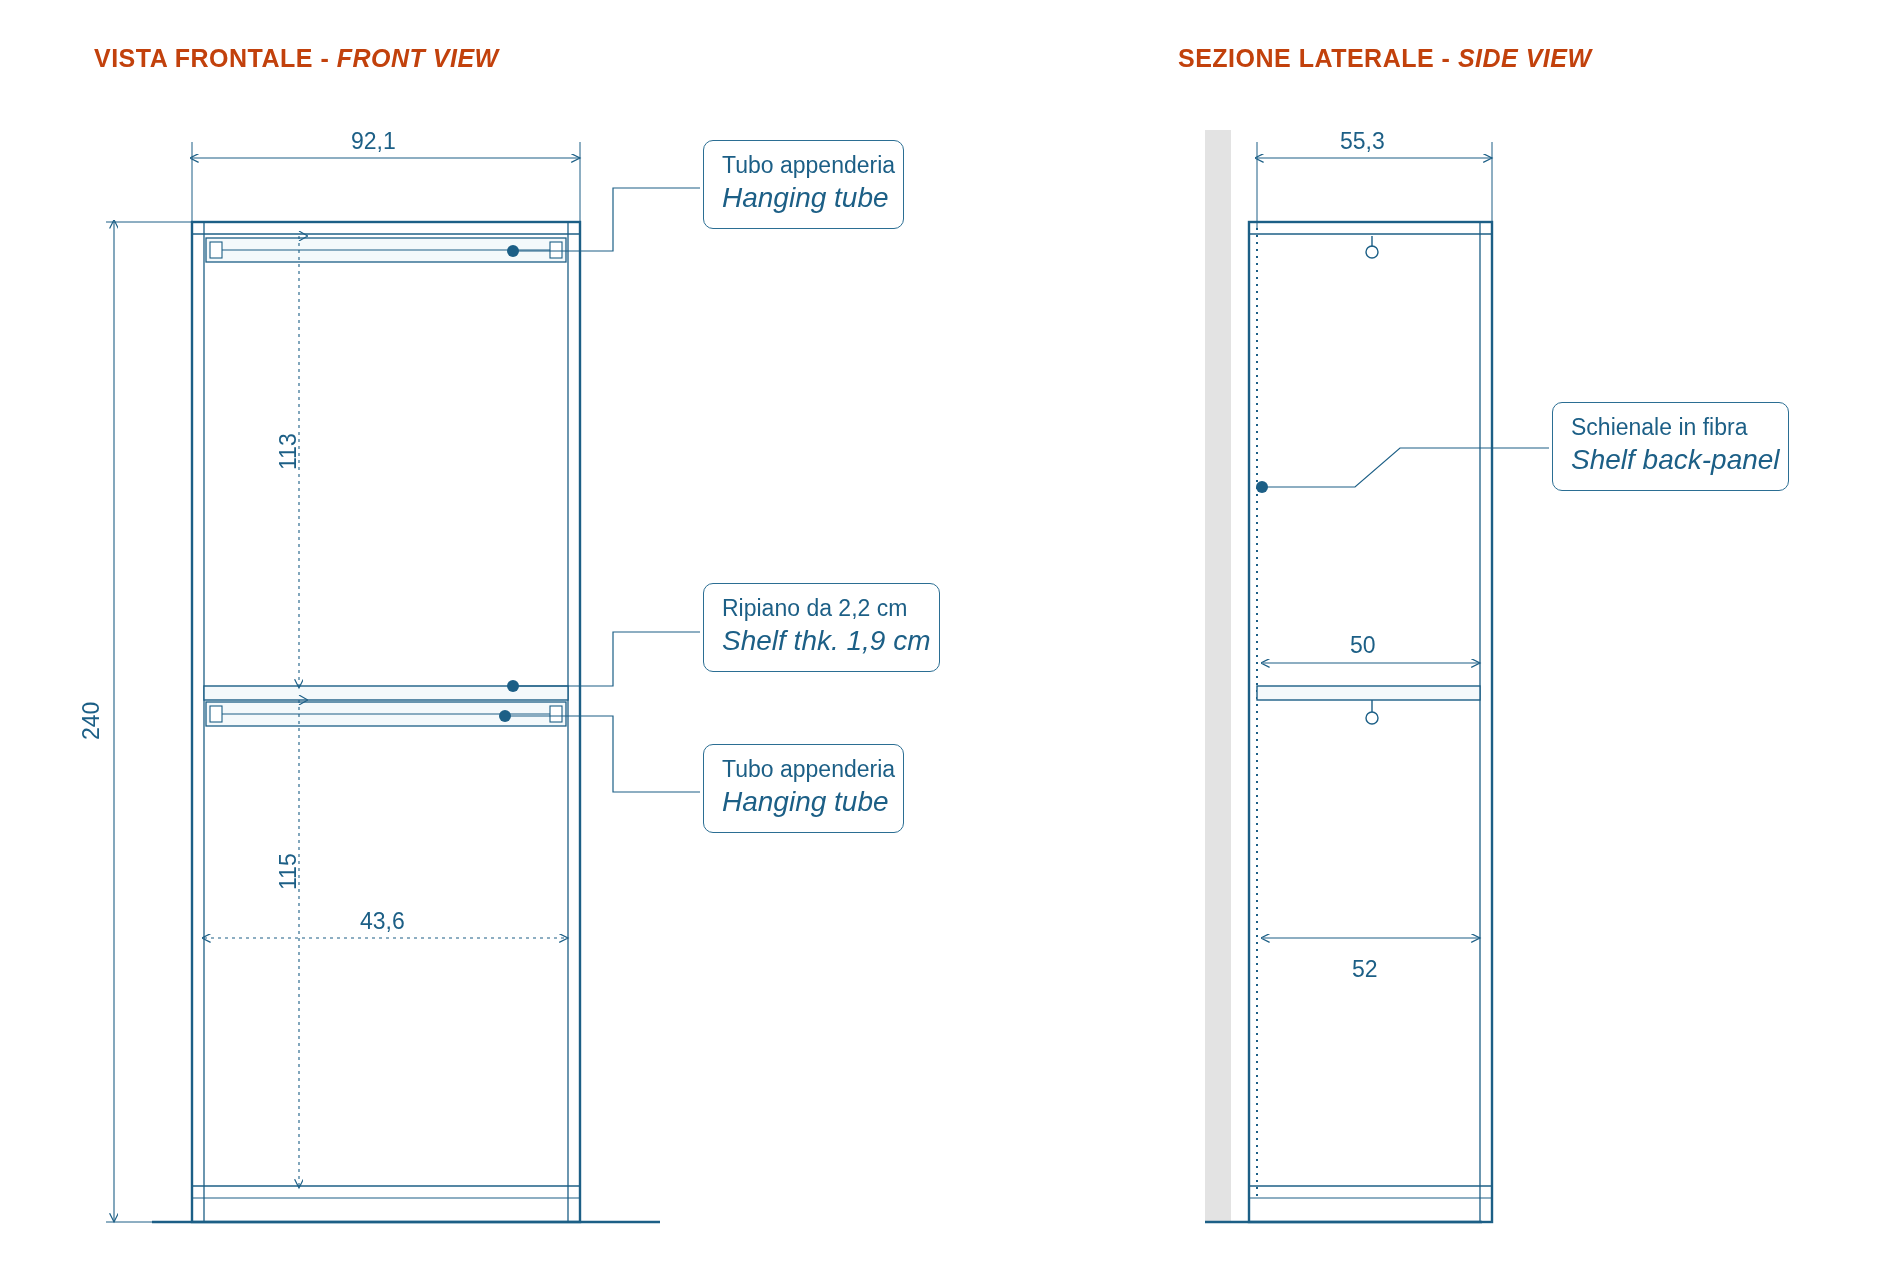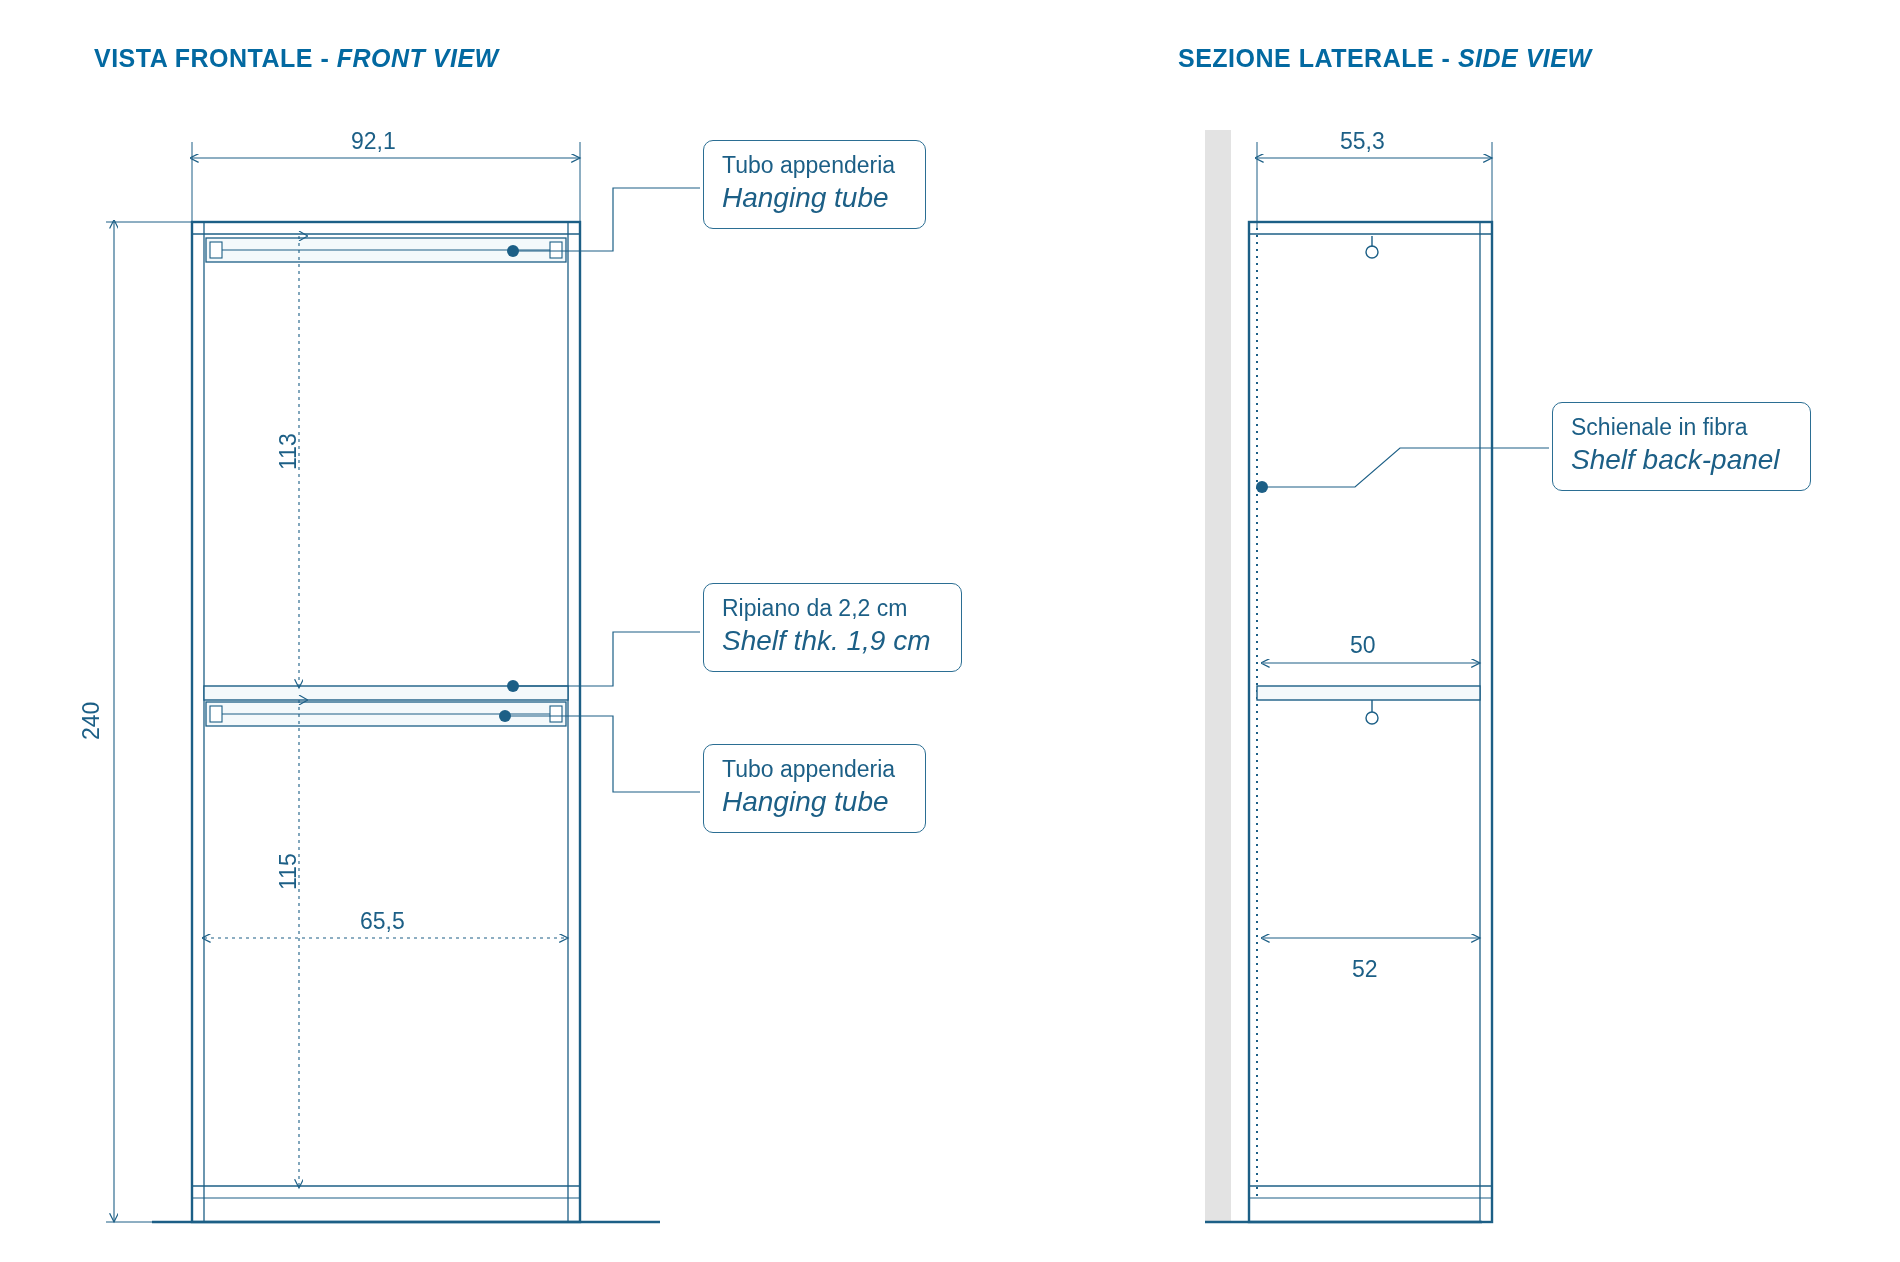"VISTA FRONTALE - FRONT VIEW" .title { color: #0369a1 -> #c2410c }
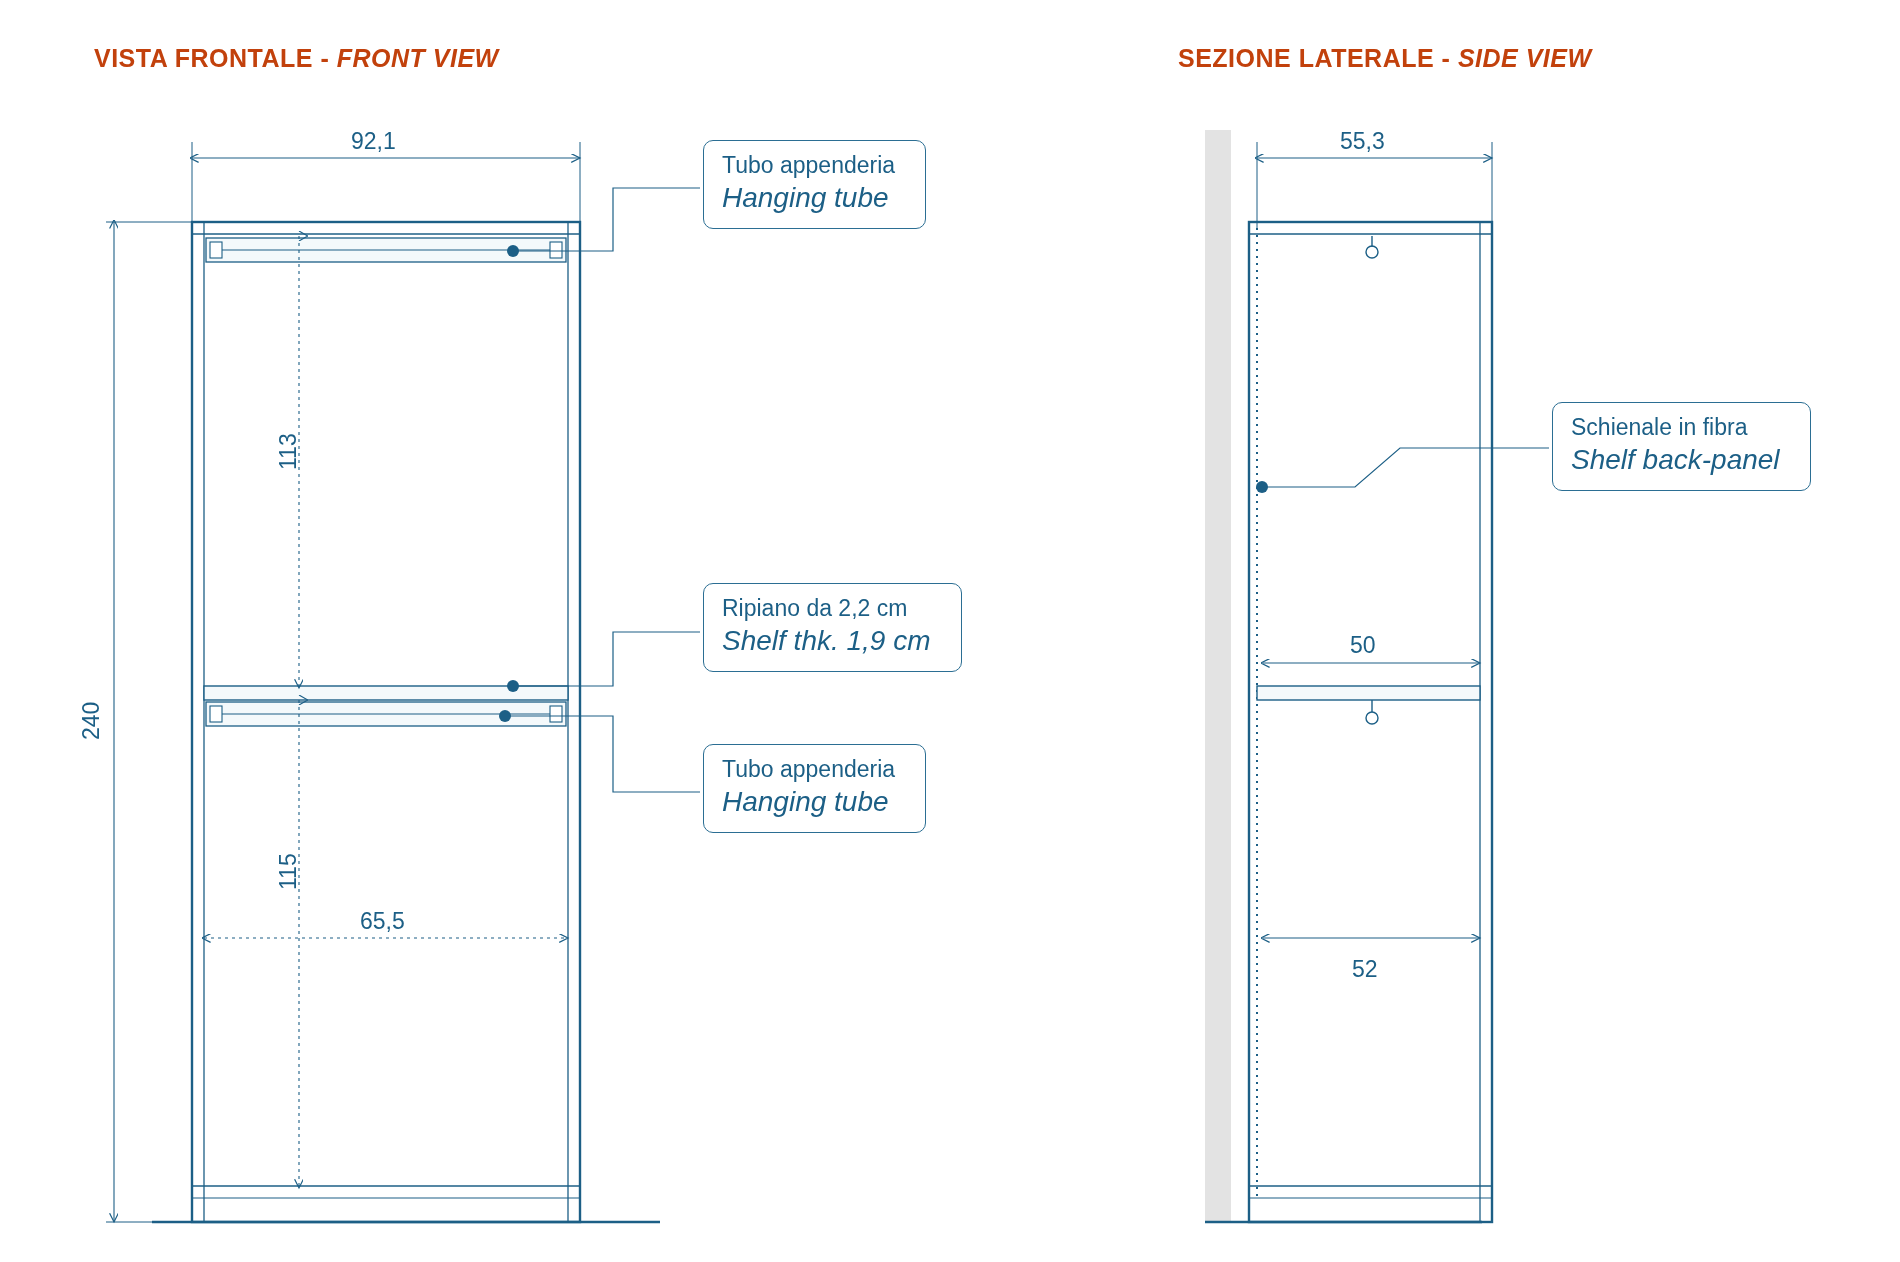"Tubo appenderia" .callout { padding: 10px 30px 12px 18px -> 10px 8px 12px 18px }
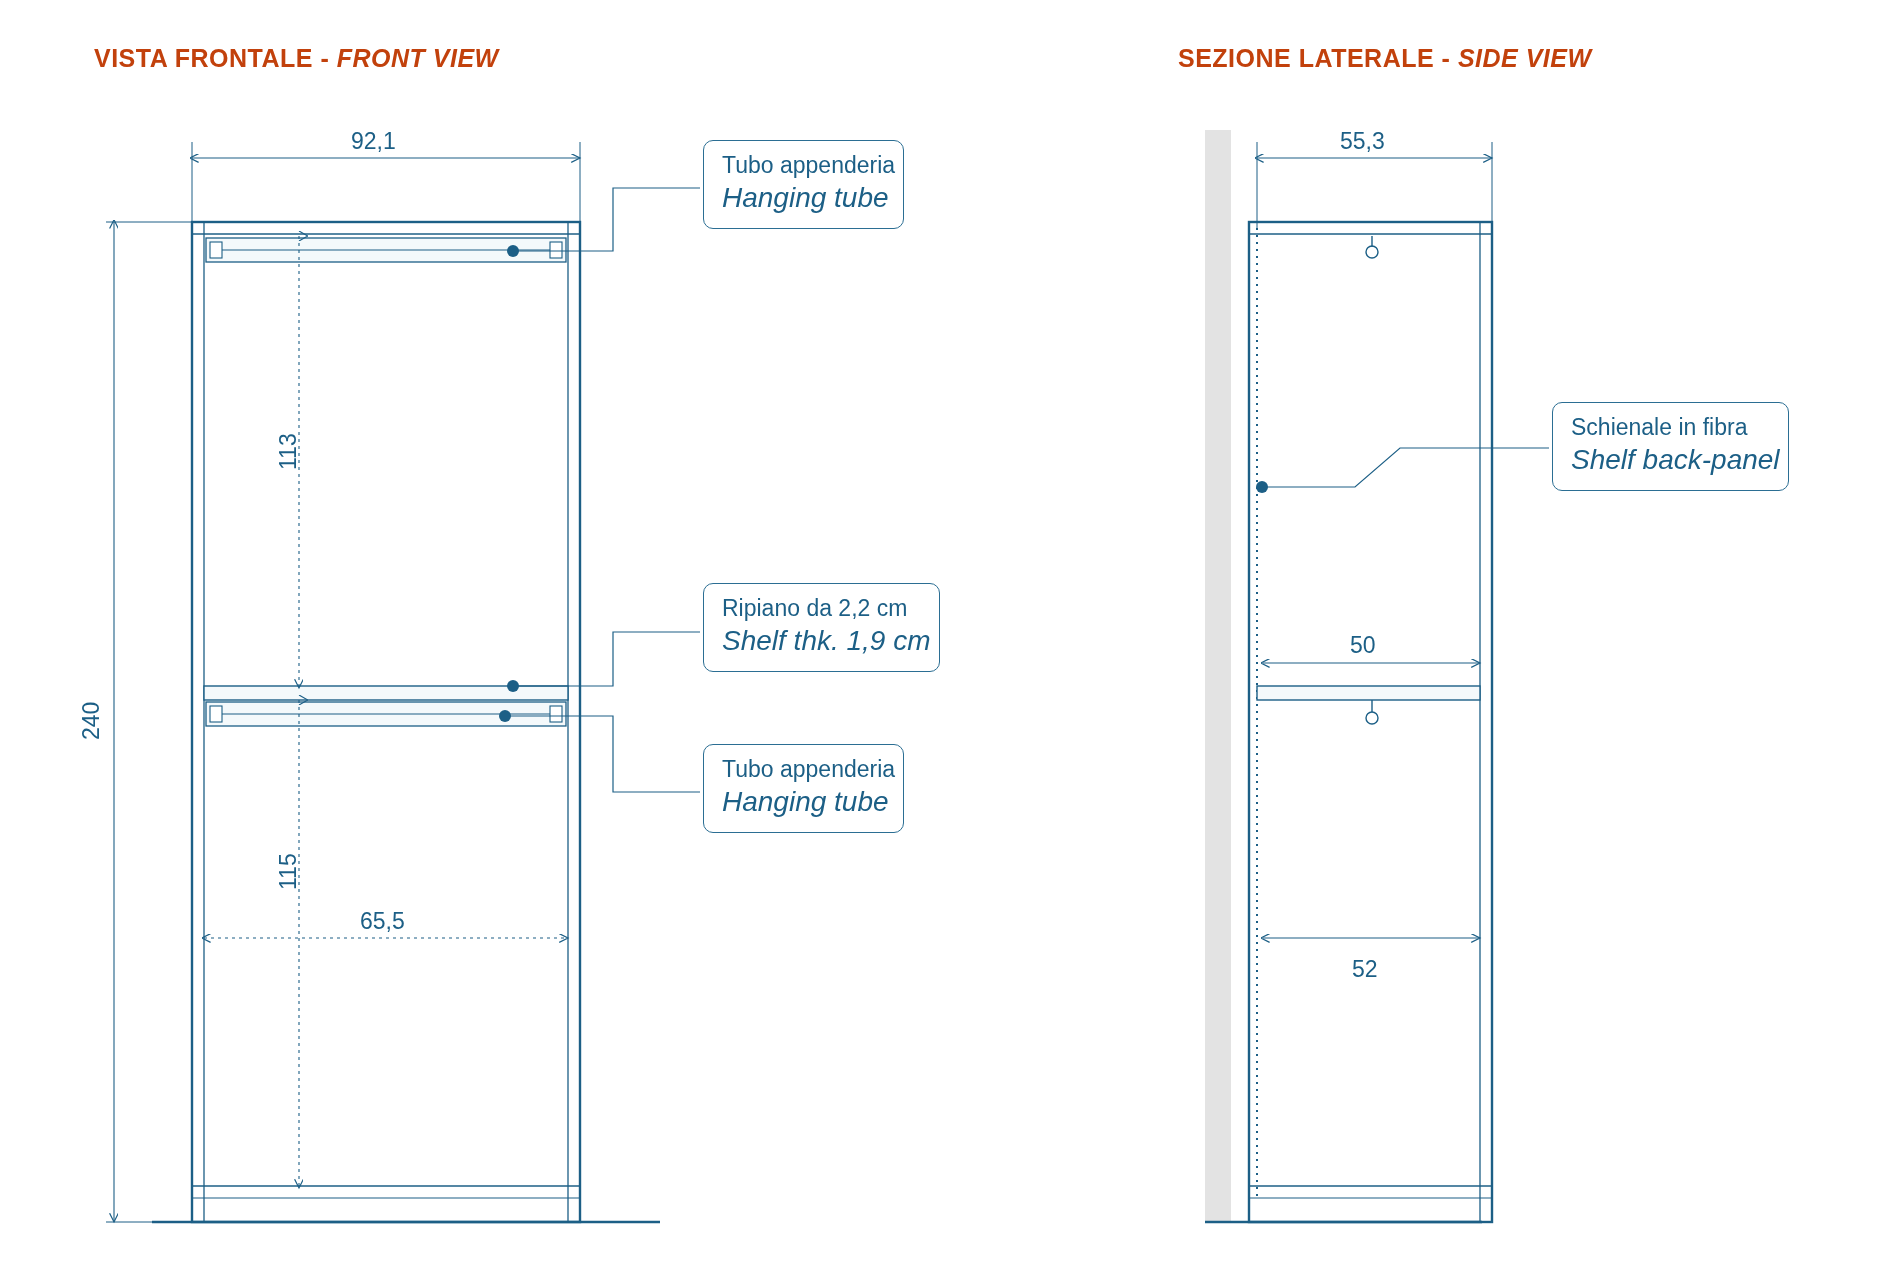"65,5" div.dim { text: 65,5 -> 43,6 }
